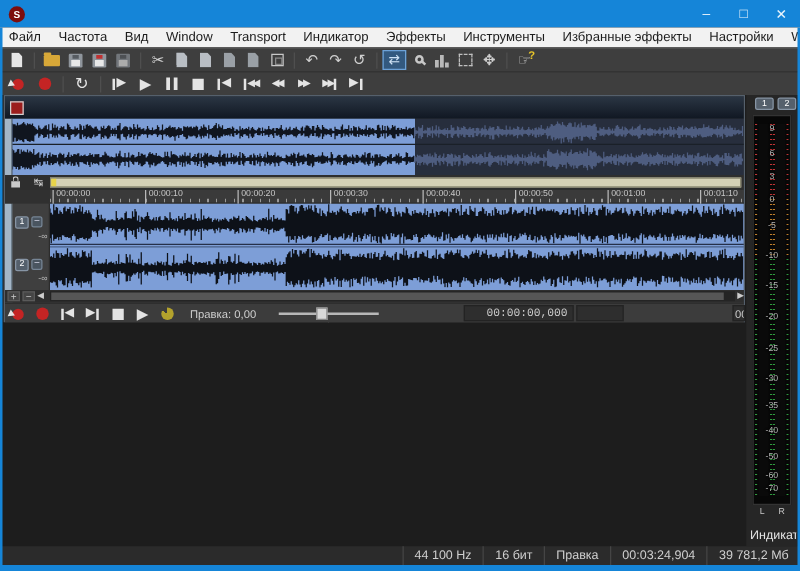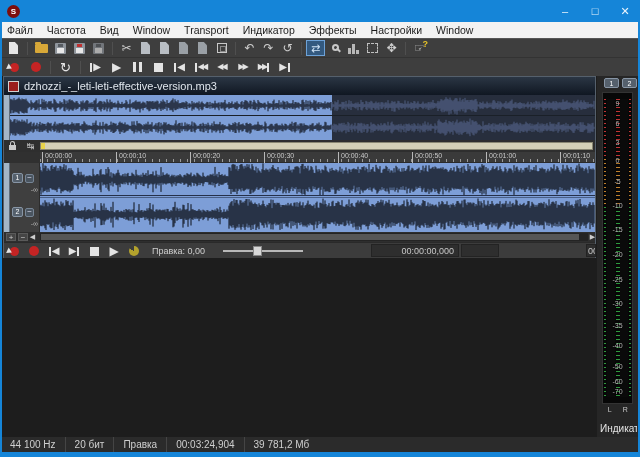"Инструменты" span.menu-item { html: none -> <span>Инструменты</span> }
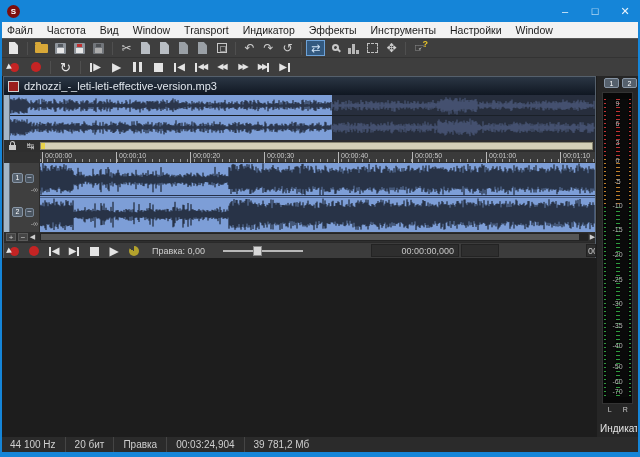"Избранные эффекты" span.menu-item { html: none -> <span>Избранные эффекты</span> }
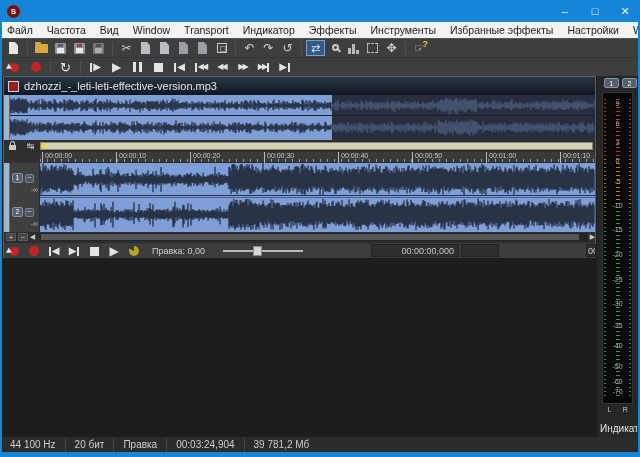"dzhozzi_-_leti-leti-effective-version.mp" span { html: <span>dzhozzi_-_leti-leti-effective-version.mp3</span> -> none }
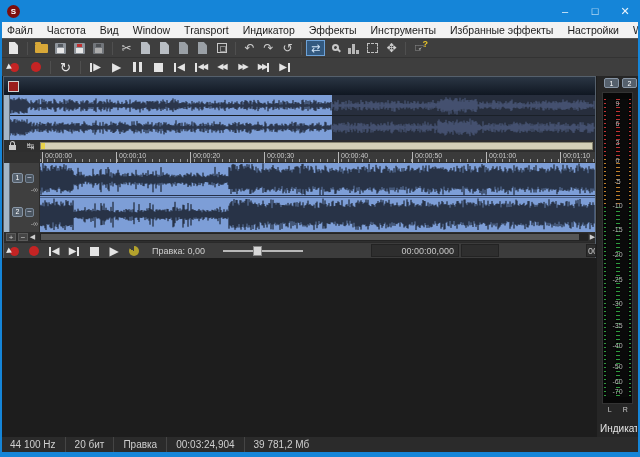"00:00:00,000" .tb1 { font-family: none -> Liberation Mono, monospace }
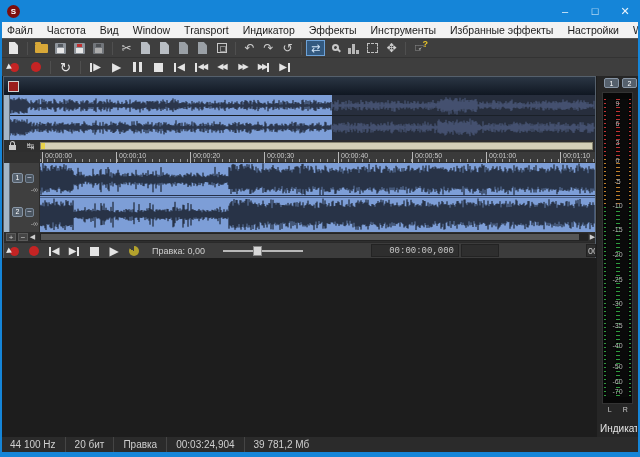"44 100 Hz" .statusbar { justify-content: none -> flex-end }
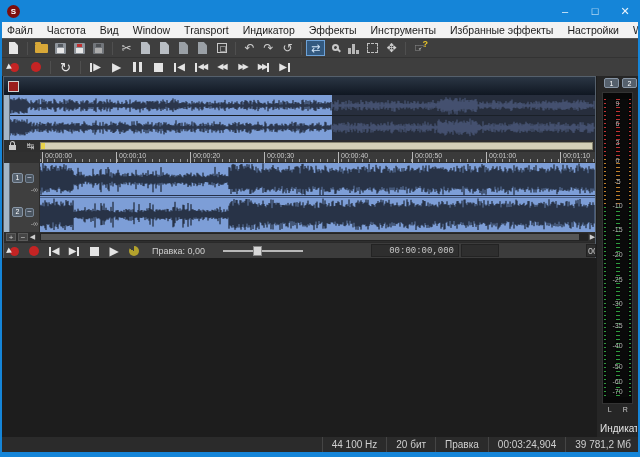"20 бит" span.scell { text: 20 -> 16 }
